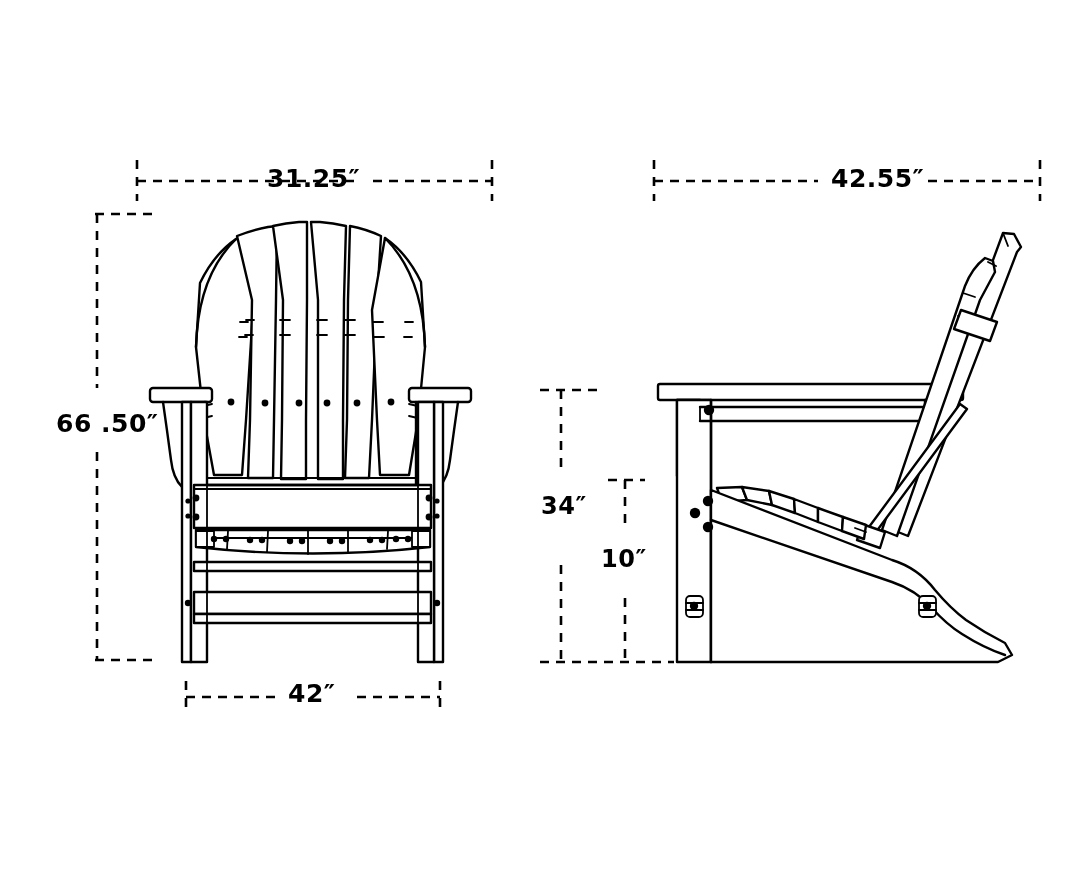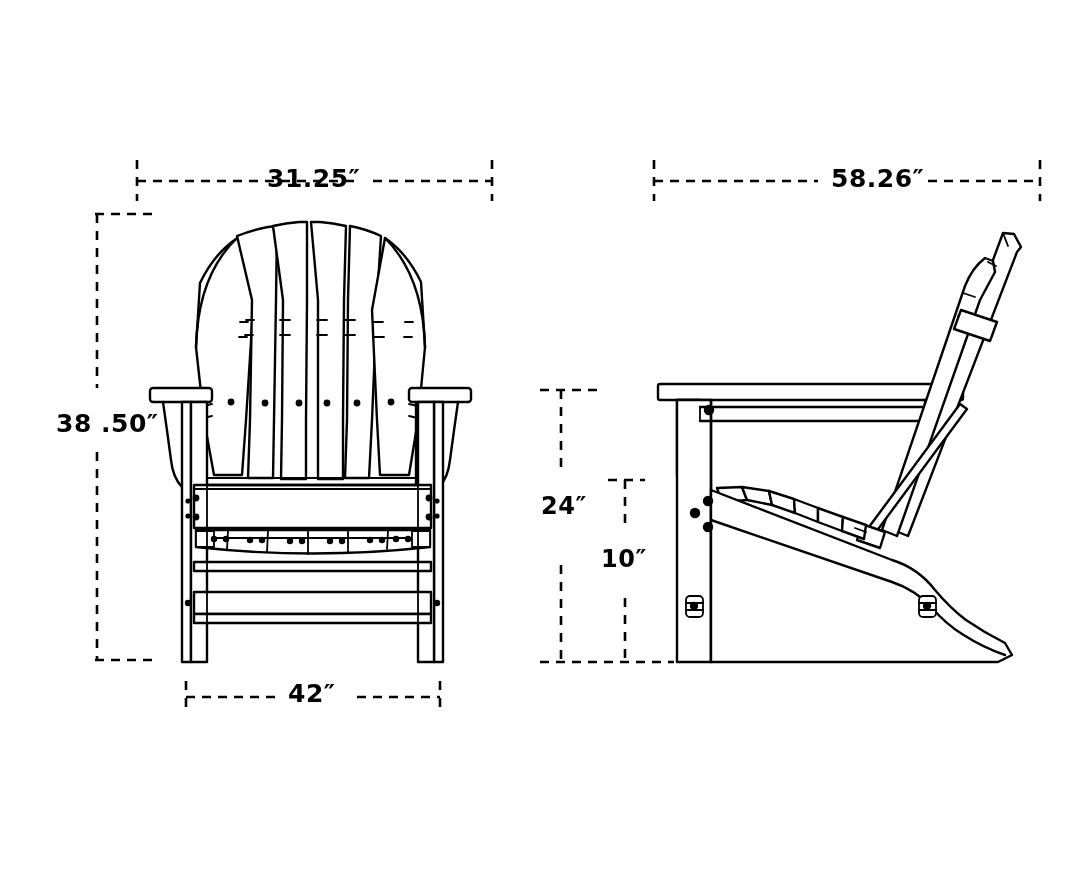"58.26″" div.dim-label { text: 58.26 -> 42.55 }
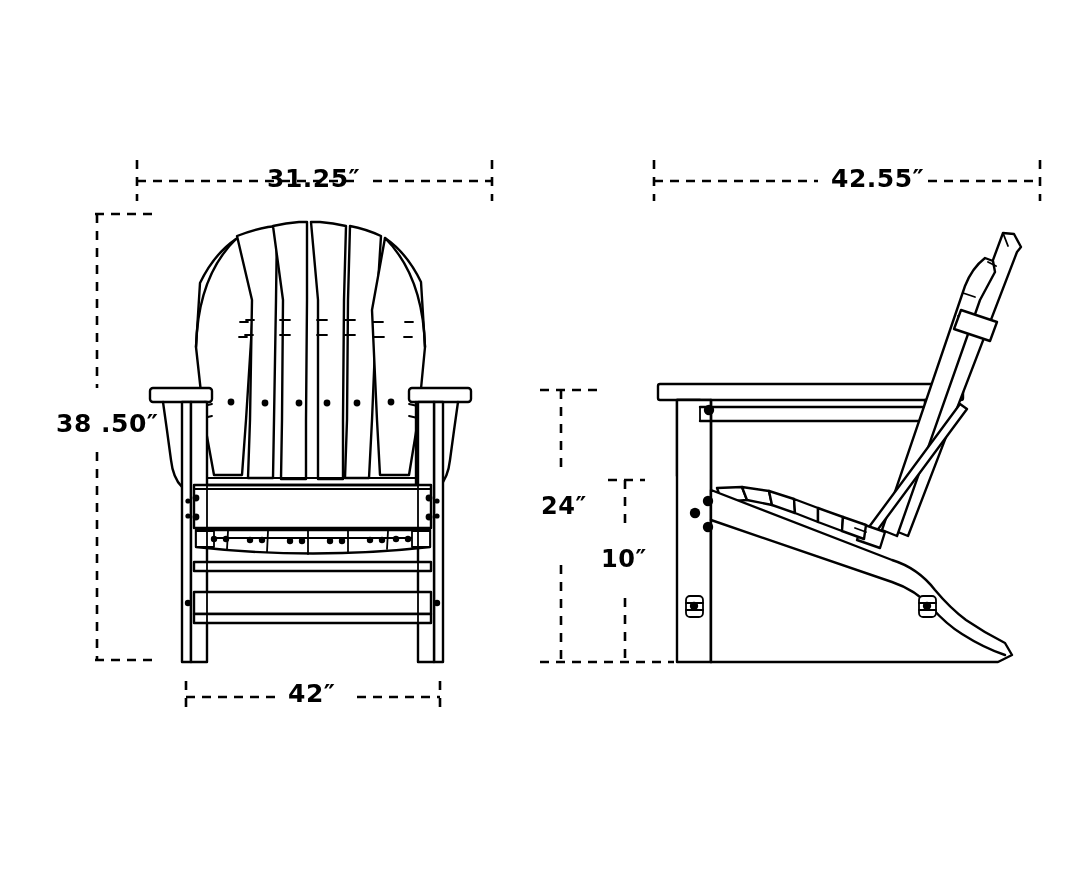"38 .50″" div.dim-label { text: 38 -> 66 }
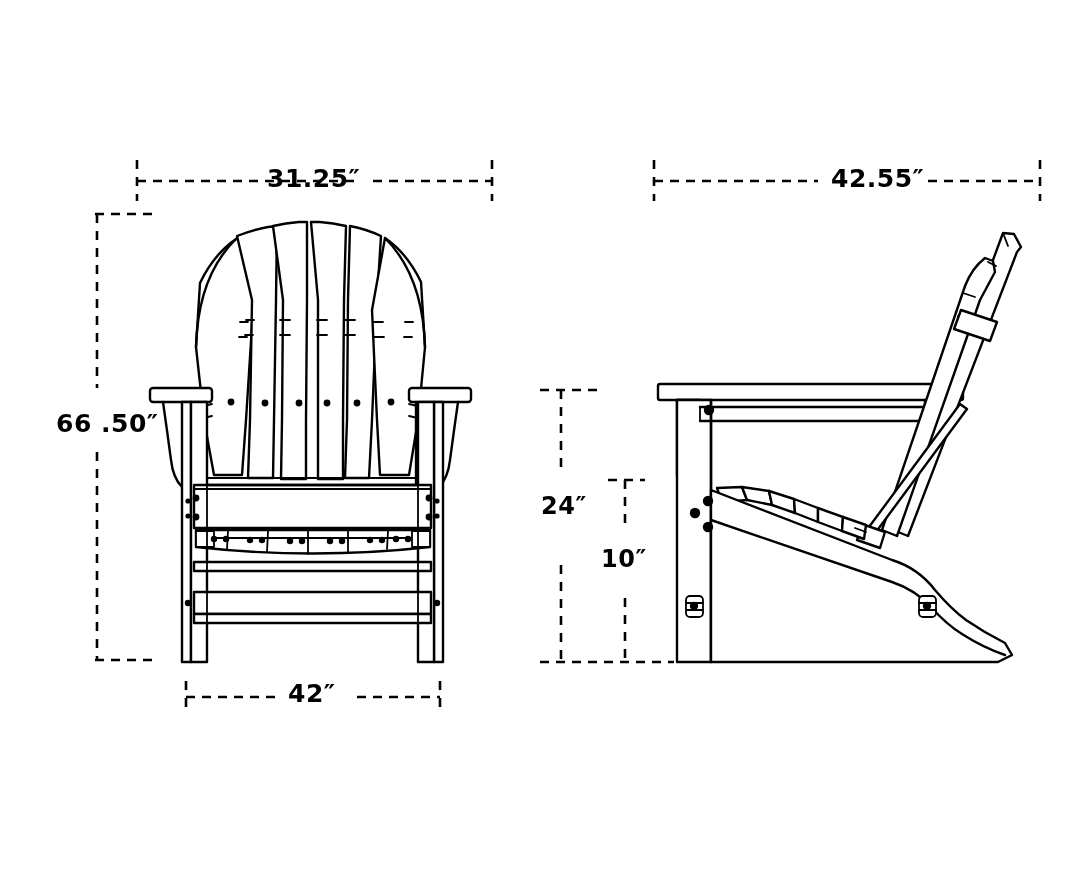"24″" div.dim-label { text: 24 -> 34 }
